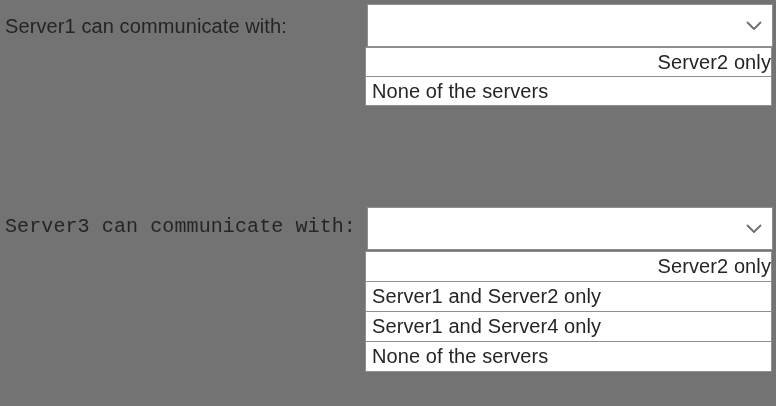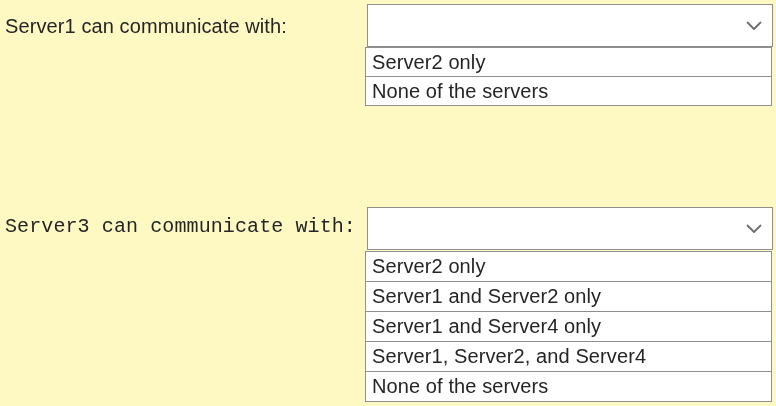"Server1 can communicate with:" .screen { background: #fef9c3 -> #737373 }
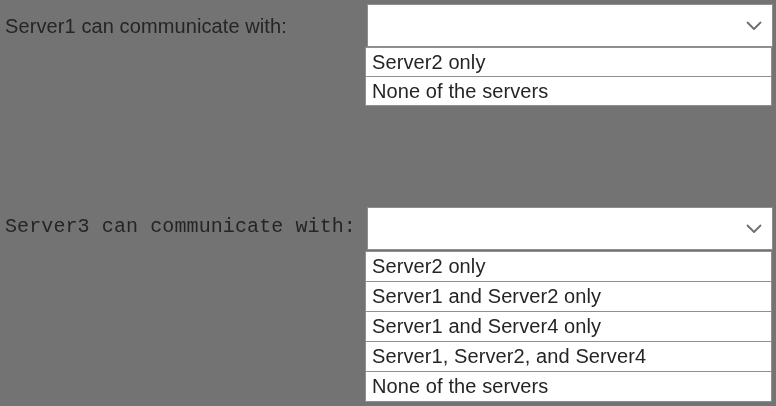"Server2 only" .opt-list li:first-child { text-align: none -> right }
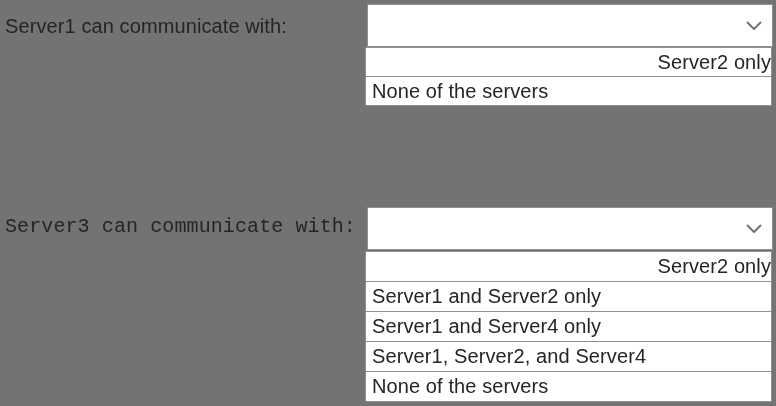"Server1, Server2, and Server4" li { html: <li>Server1, Server2, and Server4</li> -> none }
